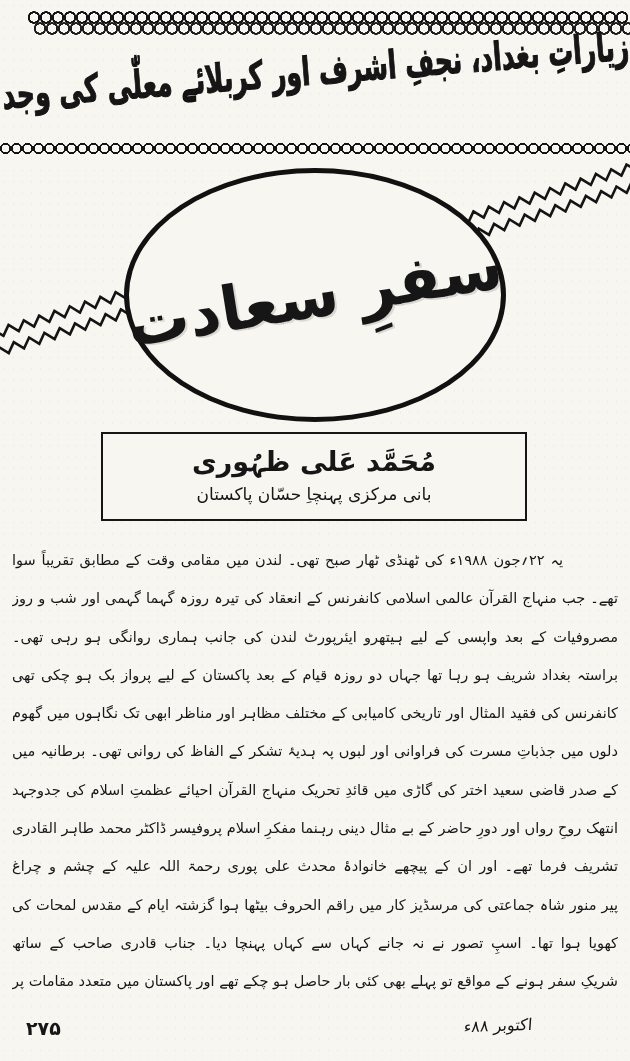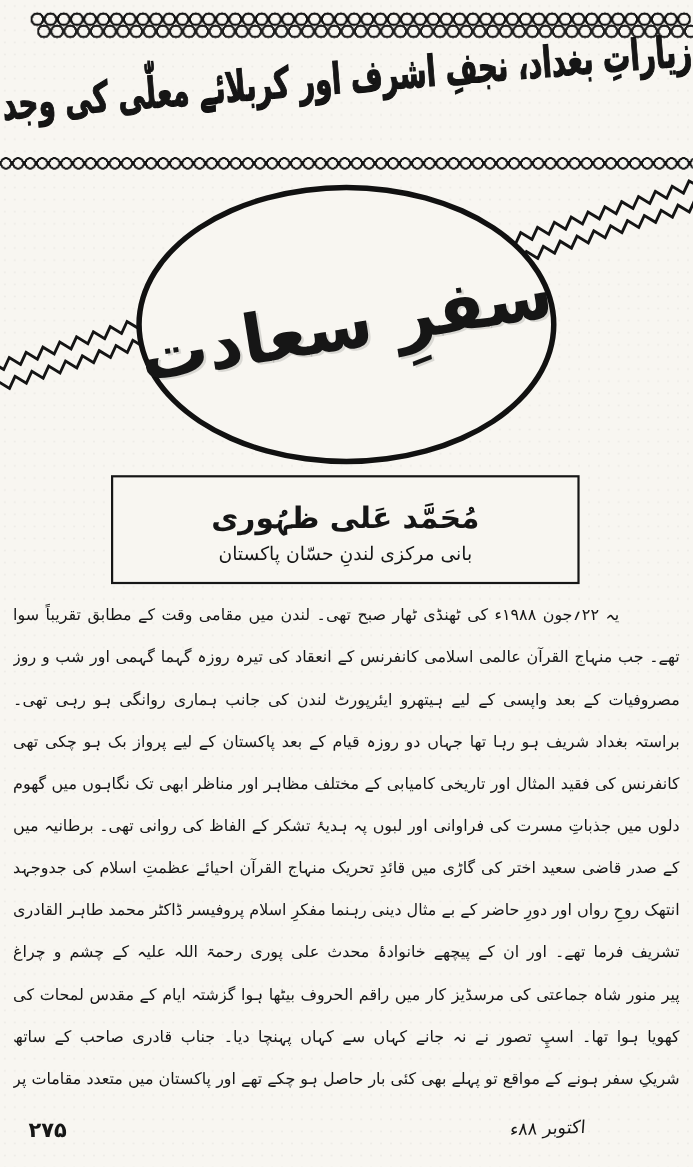"مُحَمَّد عَلی ظہُوری" .author-box { padding: 20px 14px 12px -> 10px 14px 12px }
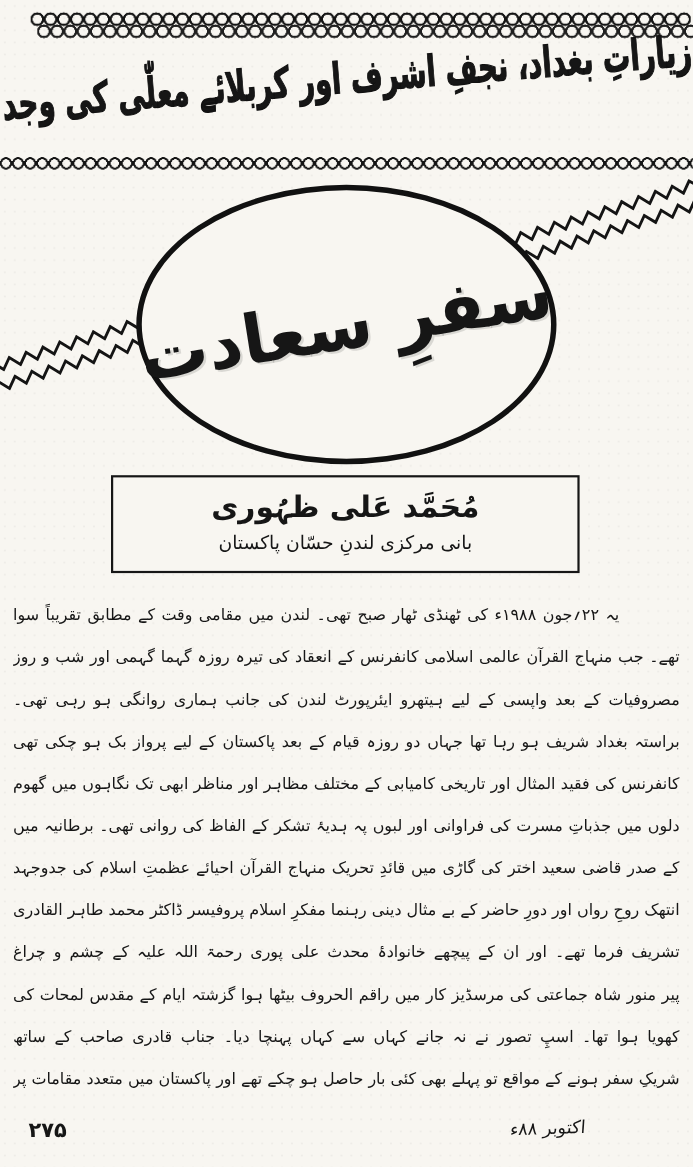"بانی مرکزی لندنِ حسّان پاکستان" div.author-org { text: لندنِ -> پہنچاِ }
